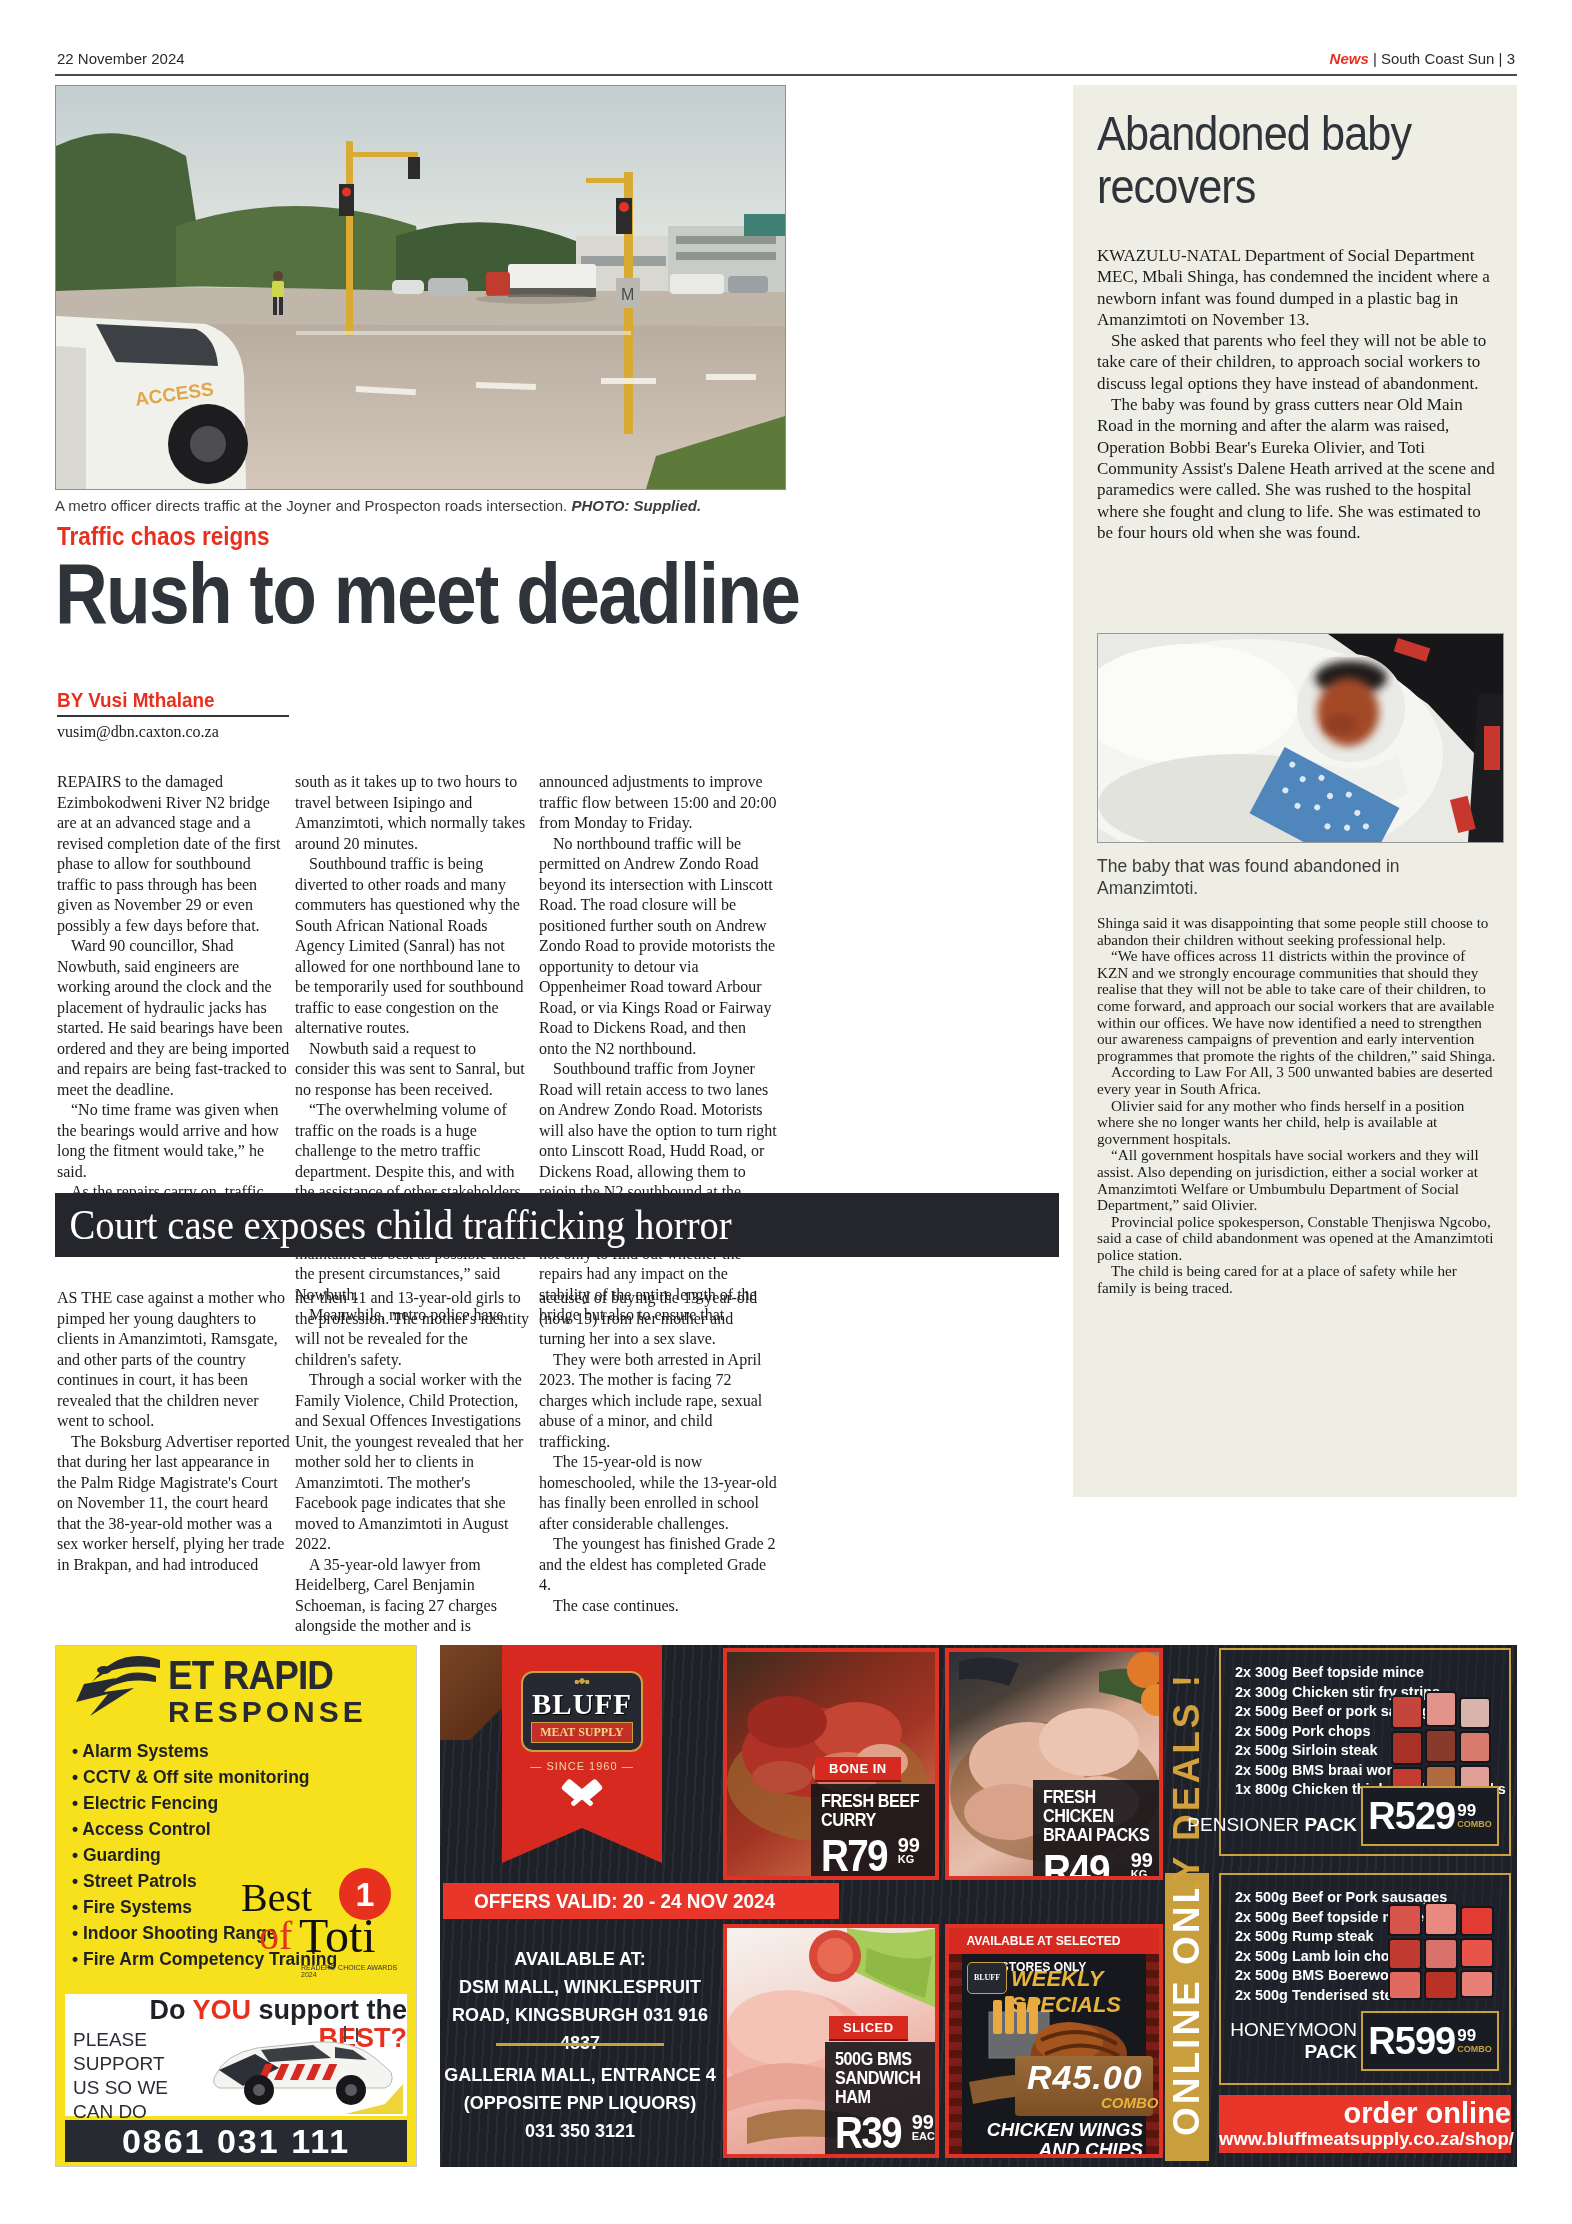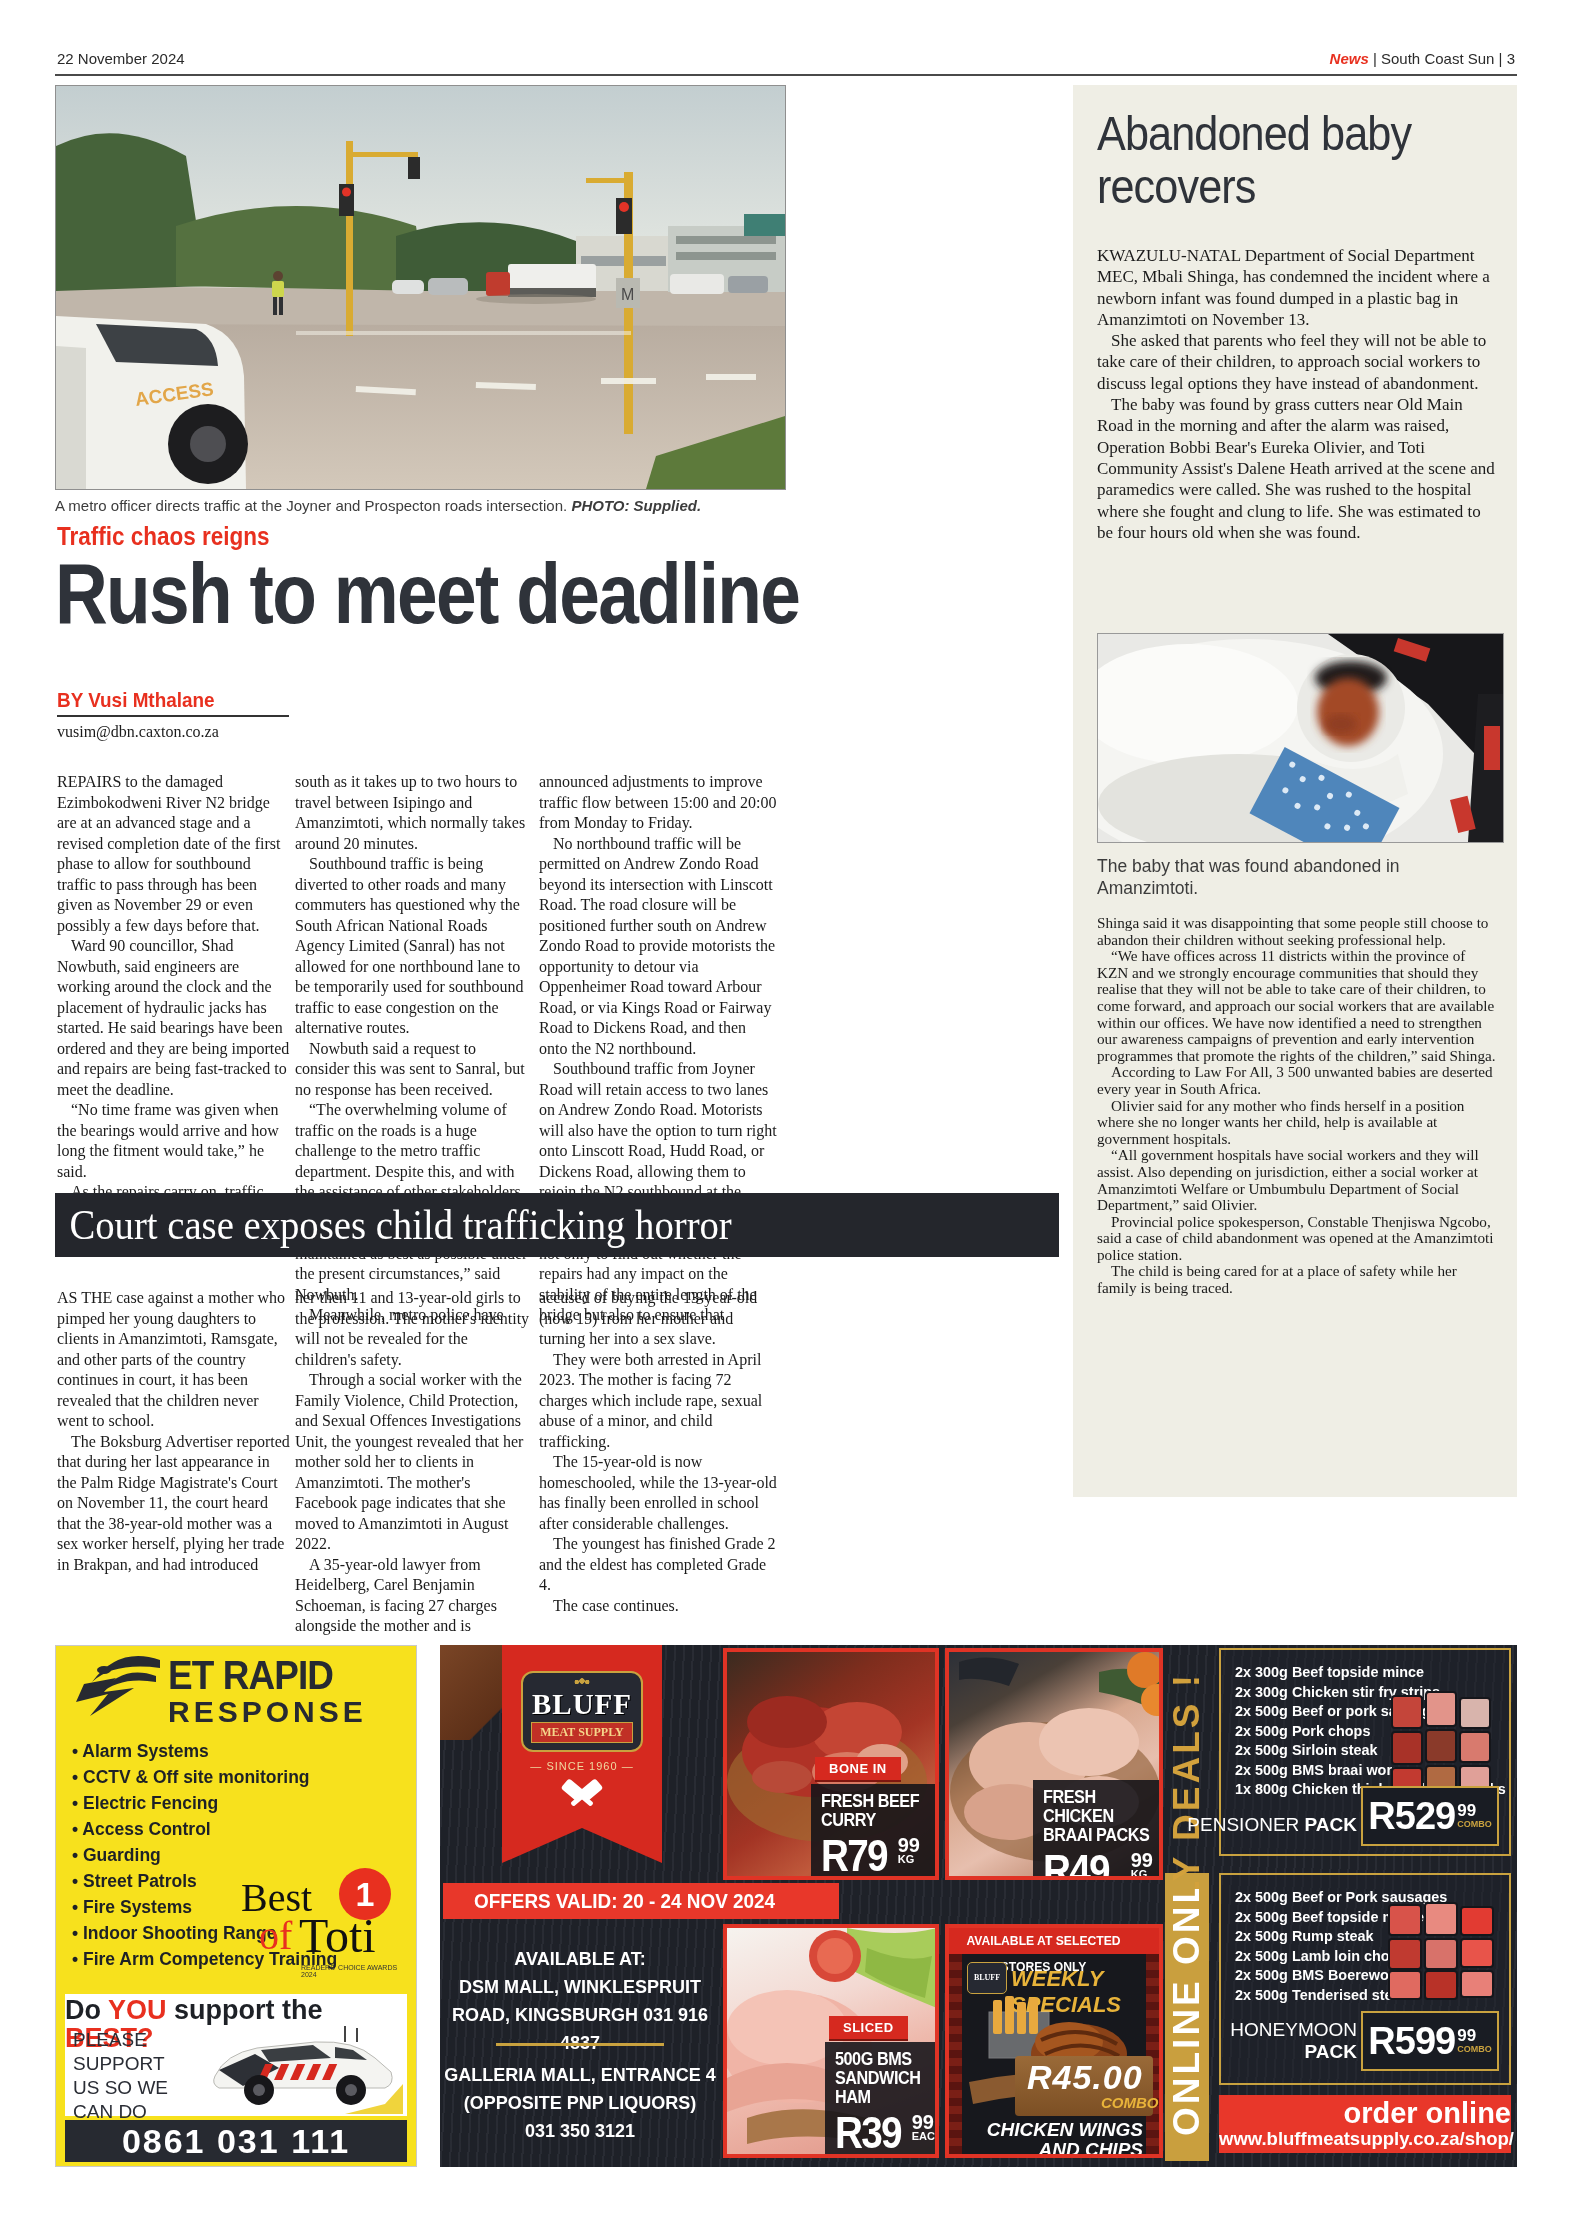"Do YOU support the" div { text-align: left -> right }
